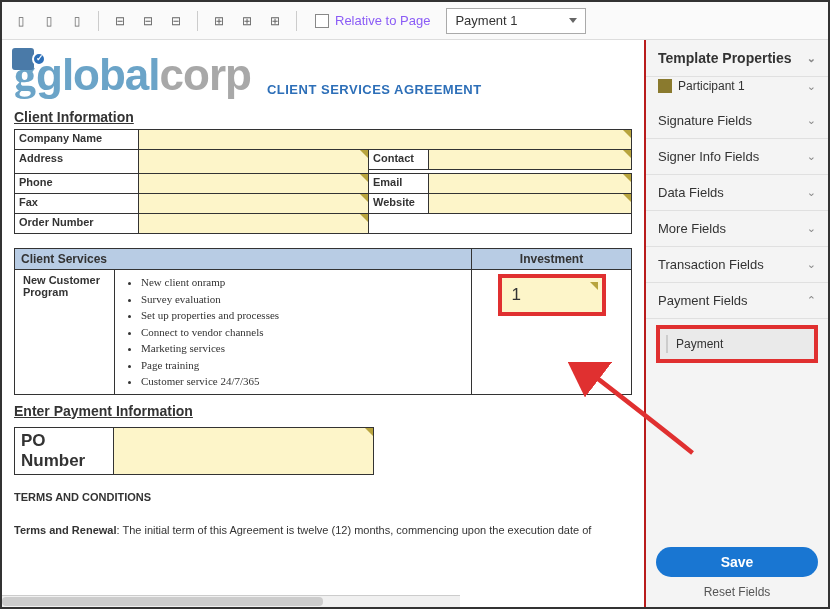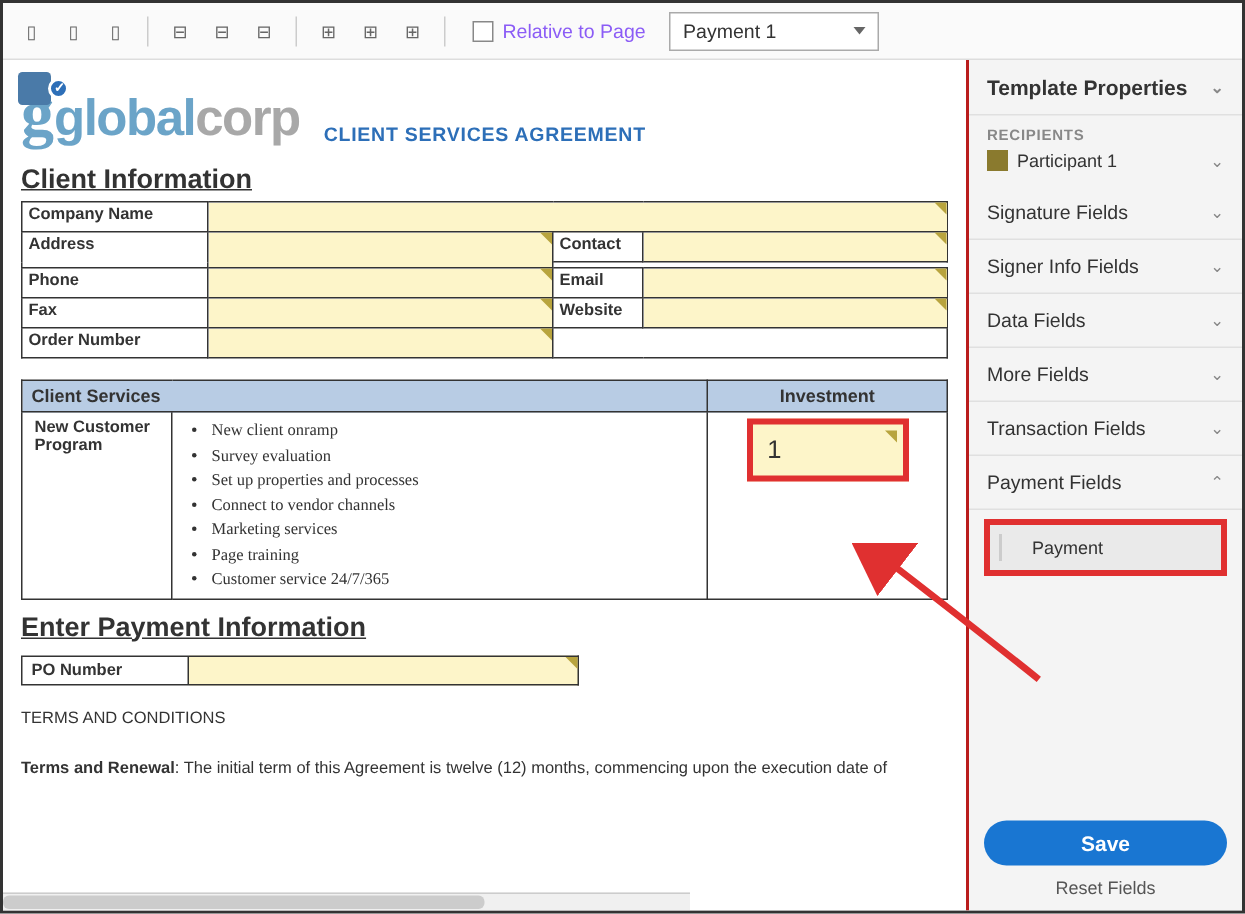"globalcorp" .logo-text { font-size: 34px -> 44px }
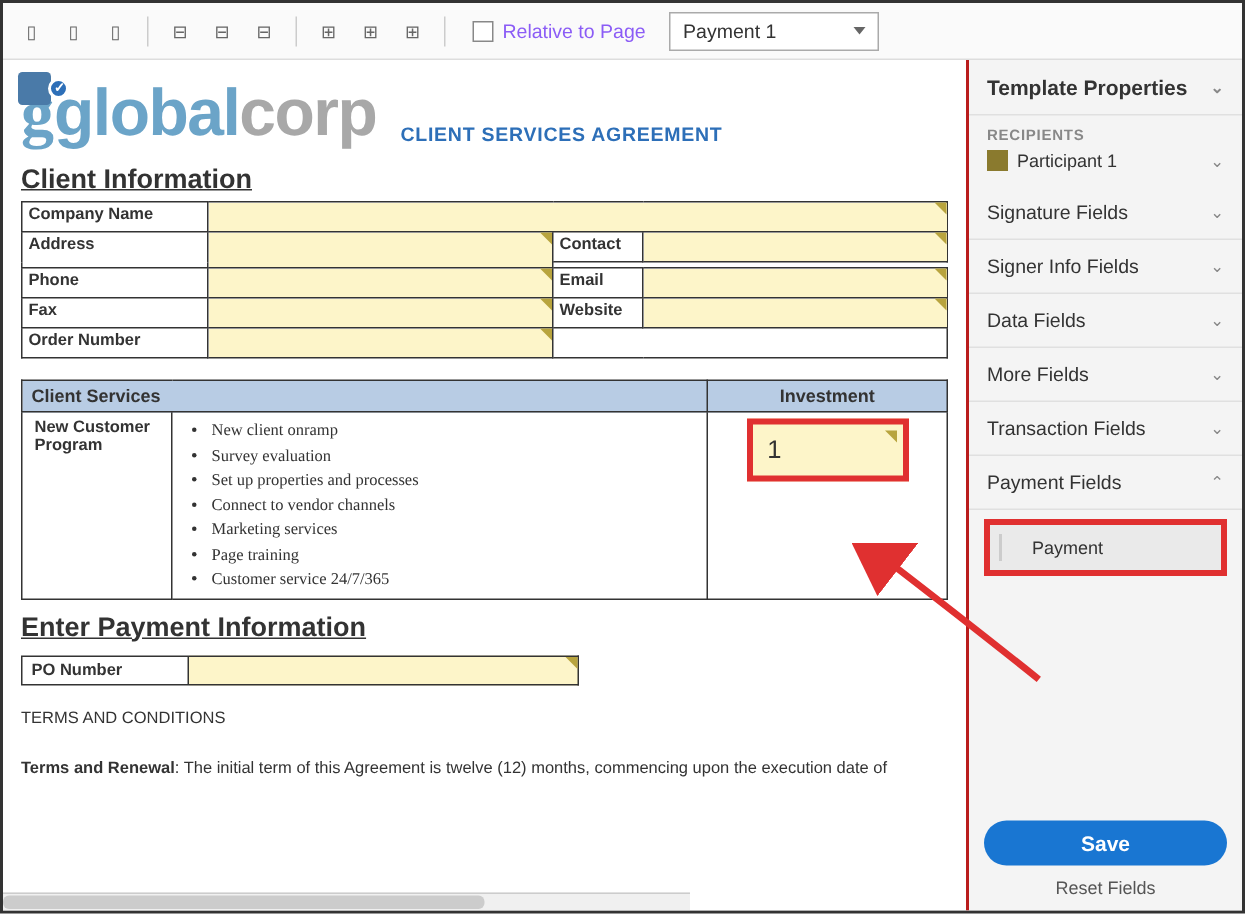"RECIPIENTS" div.recip-label { html: <div>RECIPIENTS</div> -> none }
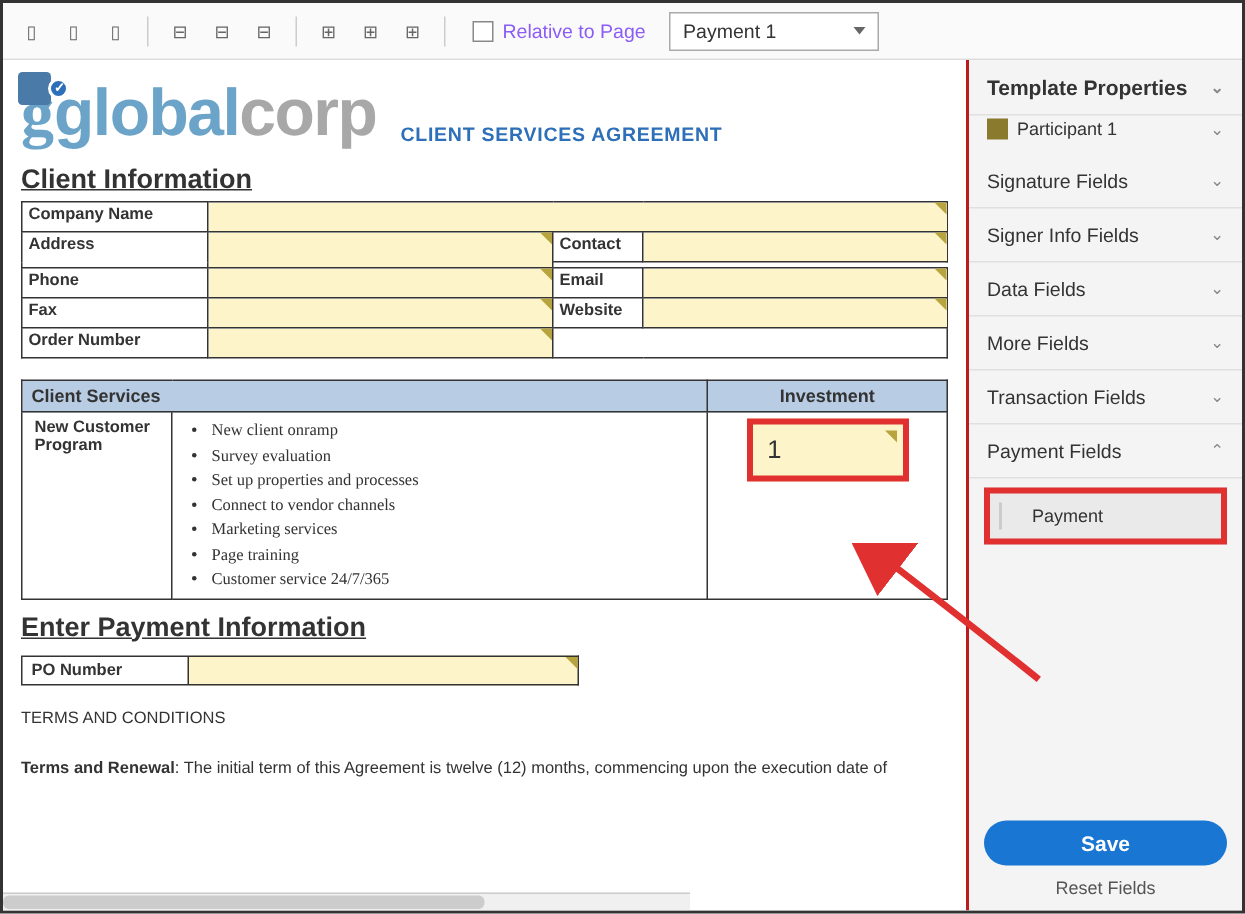"Client Information" .section-head { font-size: 18px -> 14px }
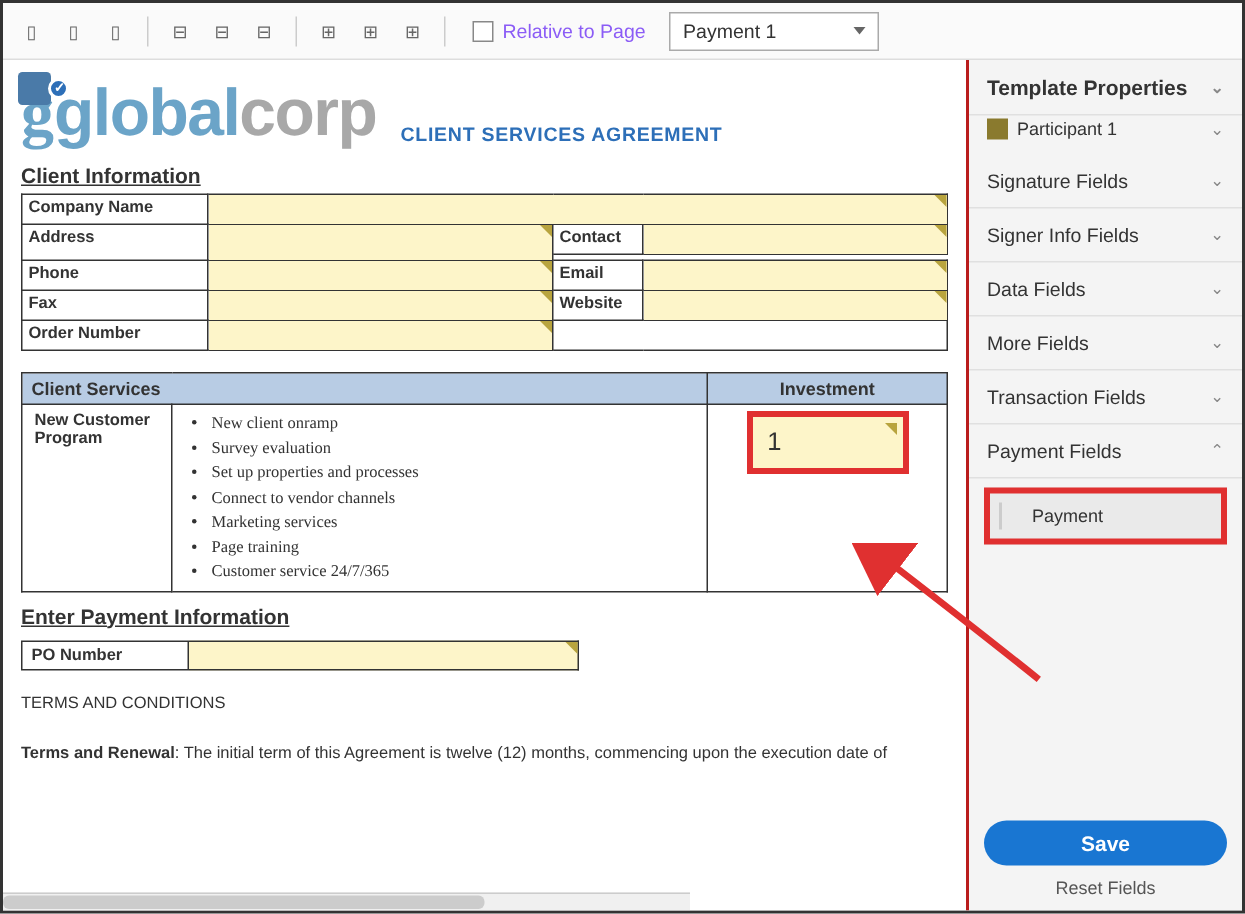"Payment" .payment-item { padding: 8px 18px -> 8px 6px }
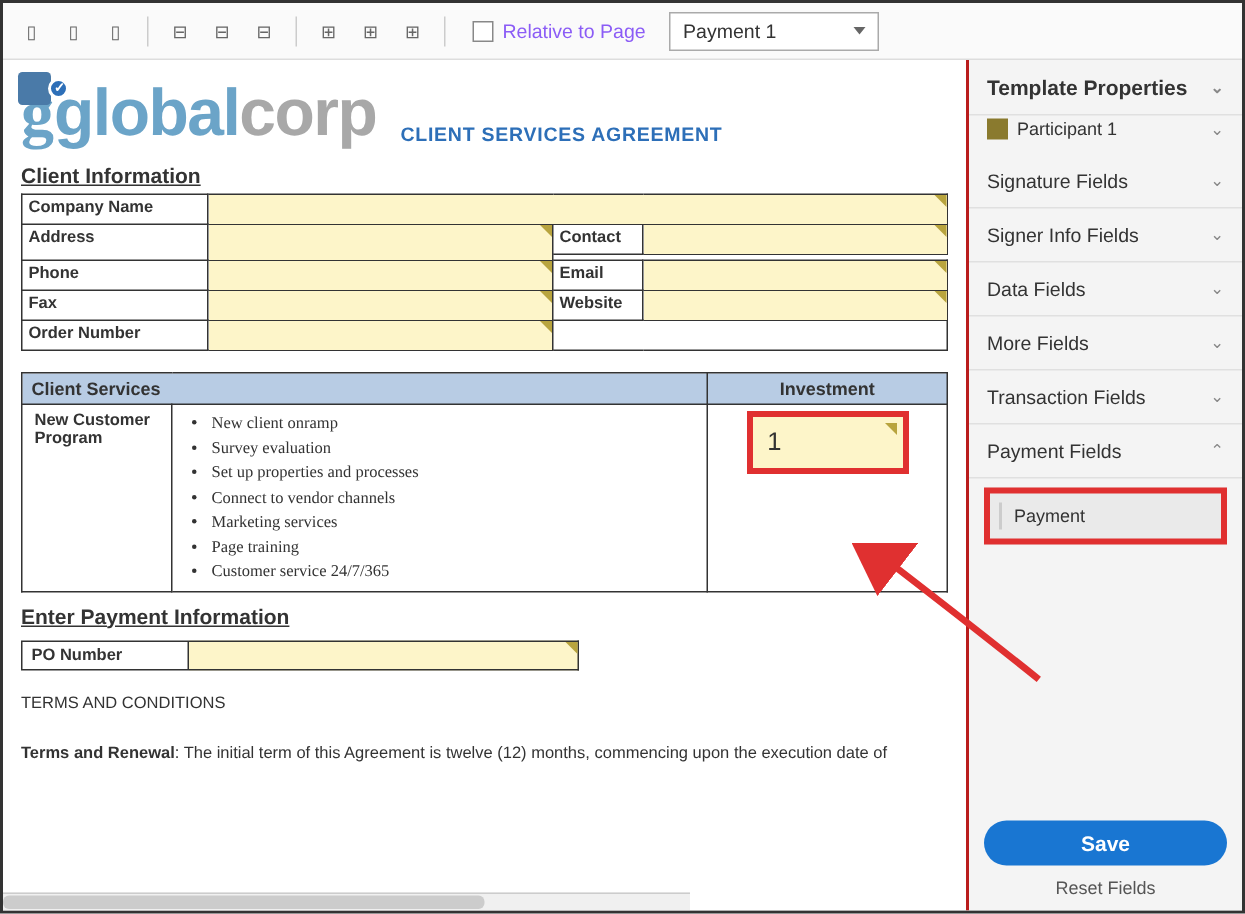"PO Number" .po-label { font-size: 11px -> 17px; width: 112px -> 100px }
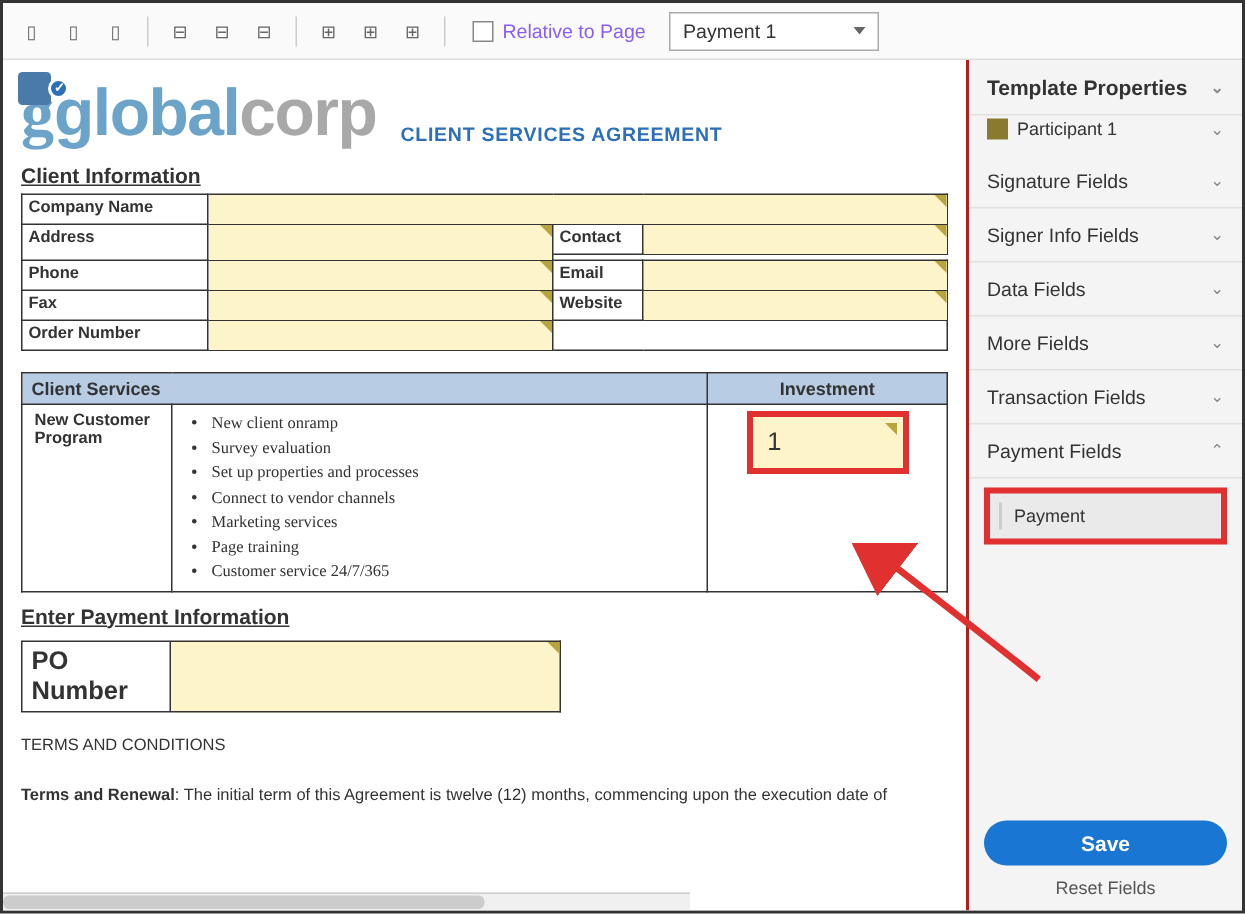"TERMS AND CONDITIONS" .terms-head { font-weight: normal -> bold }
